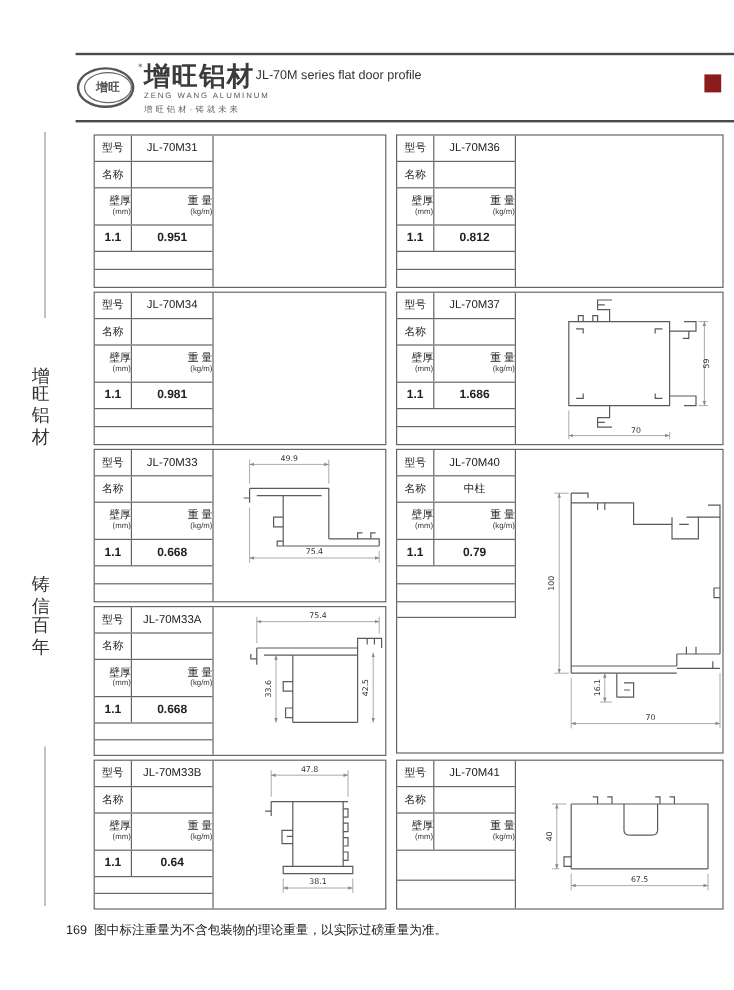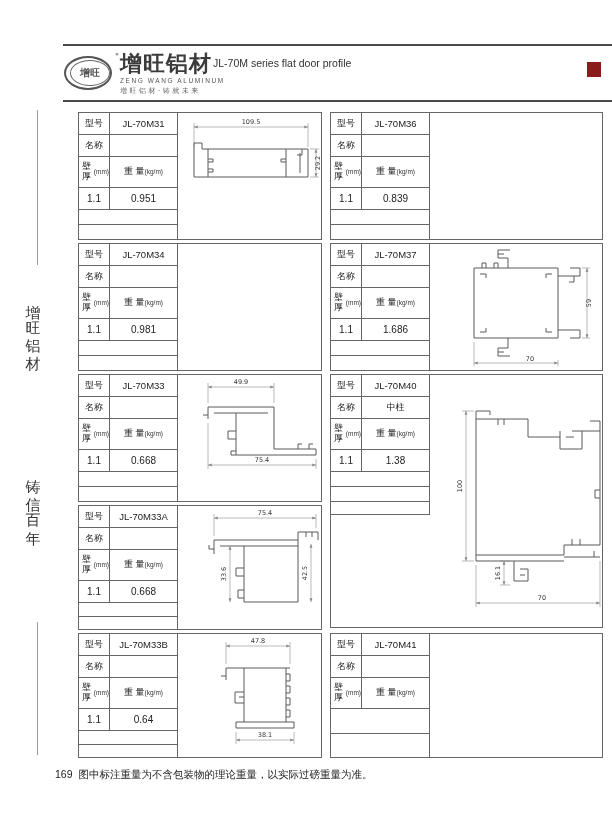"109.5" div.draw { html: <div> <svg> <path></path> <line></line> <text>109.5</text> <path></path> <path></path> <path></path> <path></path> <line></line> <text>29.2</text> </svg> </div> -> none }
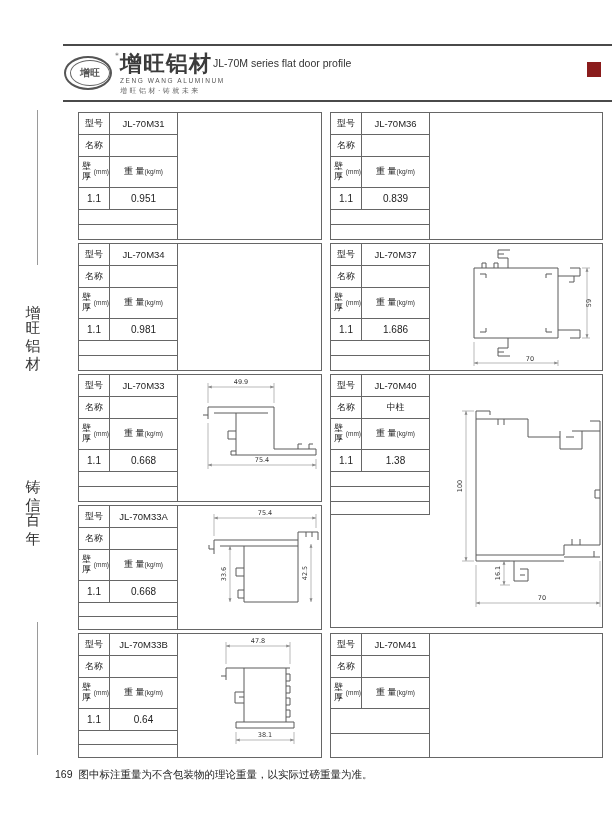"壁厚" .stack { align-items: none -> flex-end; flex-direction: row -> column }
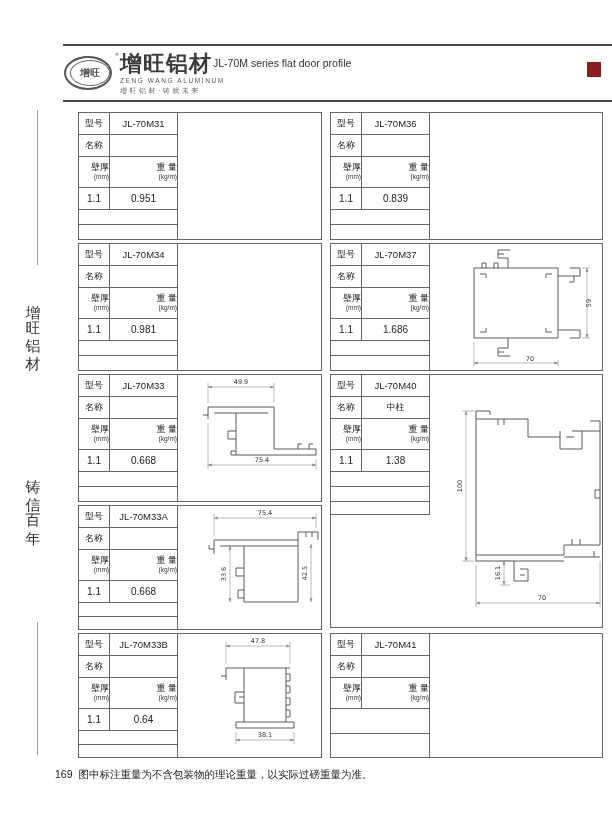"1.1" .num { font-weight: none -> bold }
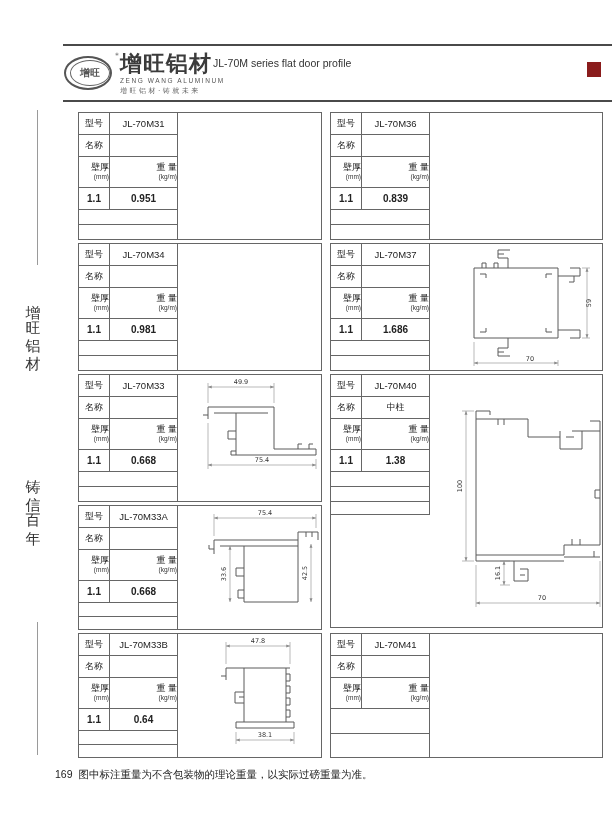"0.839" div.sval { text: 0.839 -> 0.812 }
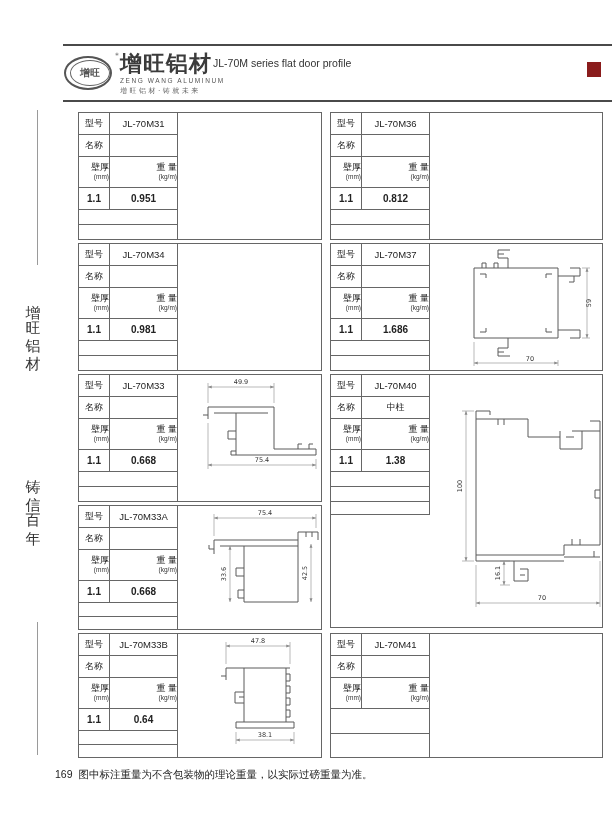"1.38" div.sval { text: 1.38 -> 0.79 }
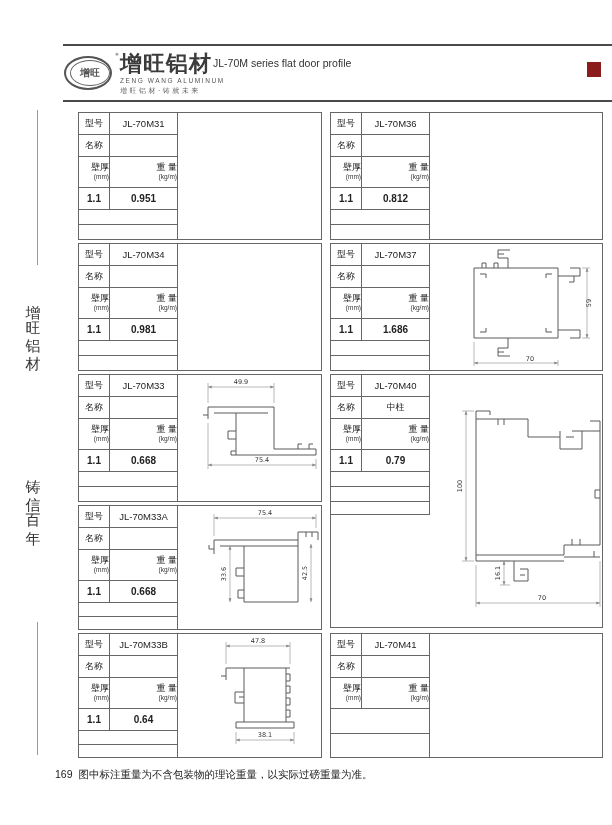"67.5" div.draw { html: none -> <div> <svg> <path></path> <path></path> <path></path> <path></path> <path></path> <line></line> <text>40</text> <path></path> <line></line> <text>67.5</text> </svg> </div> }
